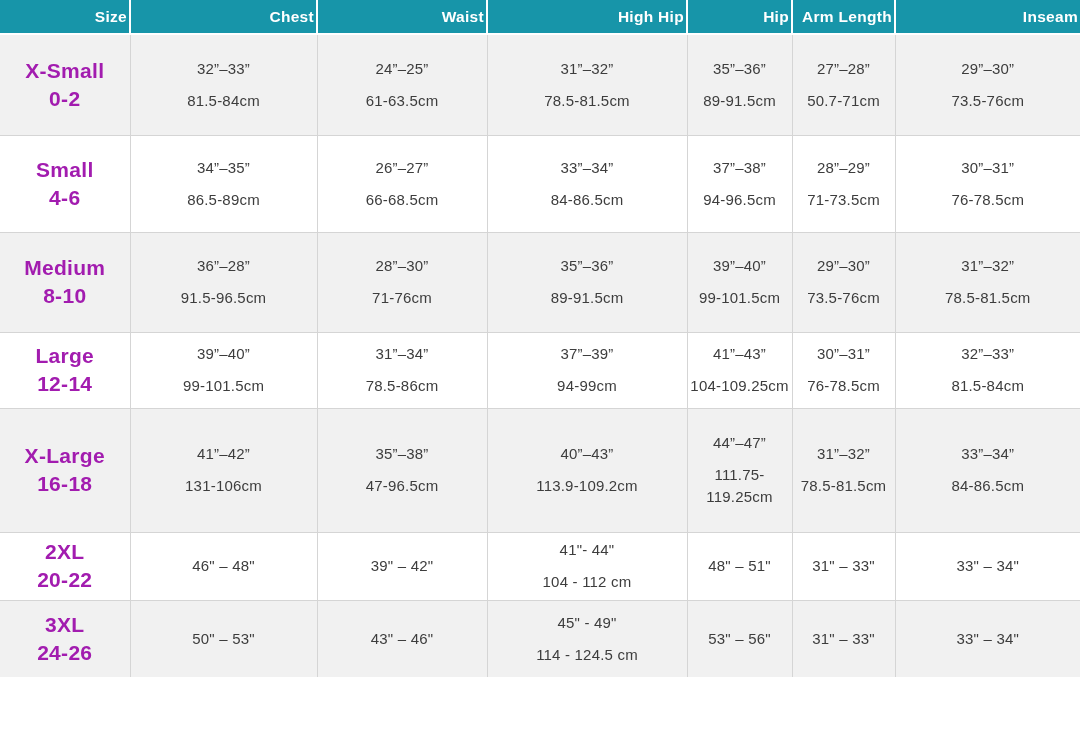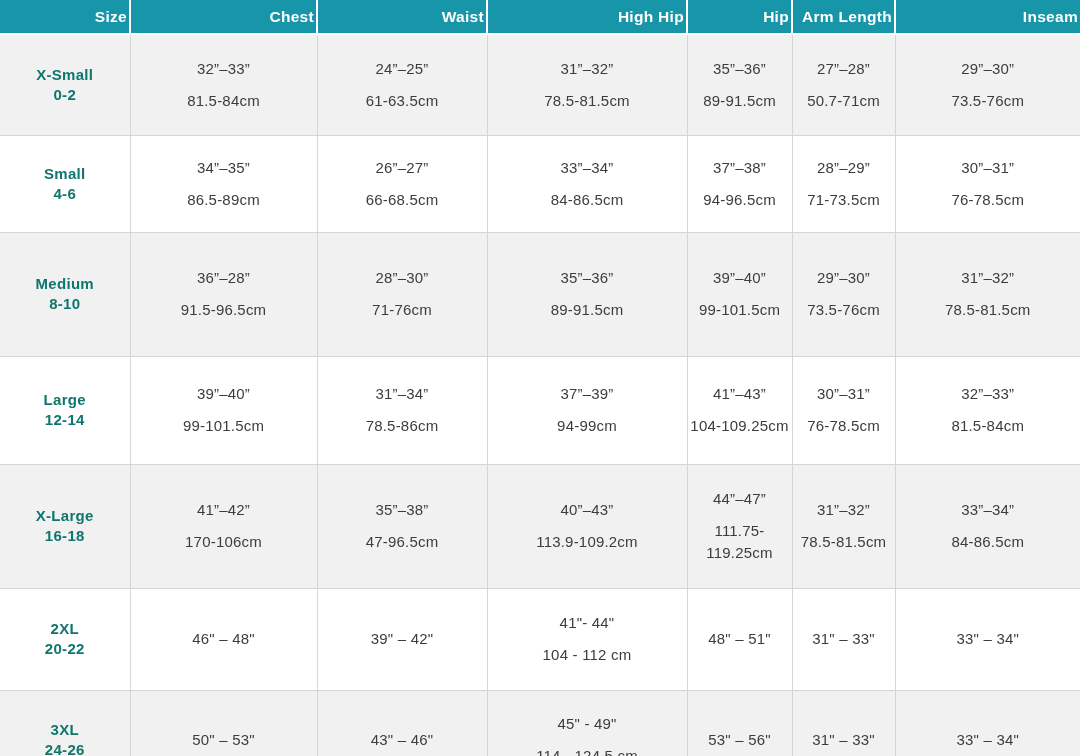"X-Small" .size-label { color: #0f766e -> #a21caf; font-size: 15px -> 21px }
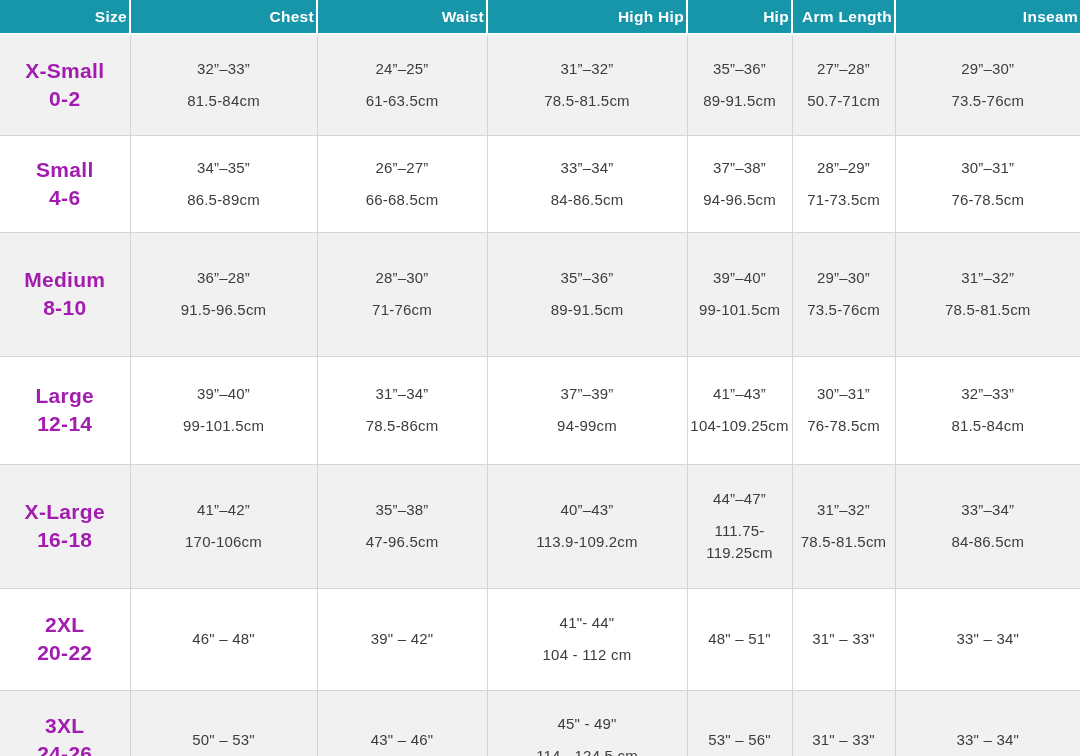"Medium" tbody tr:nth-child(3) { height: 124px -> 100px }
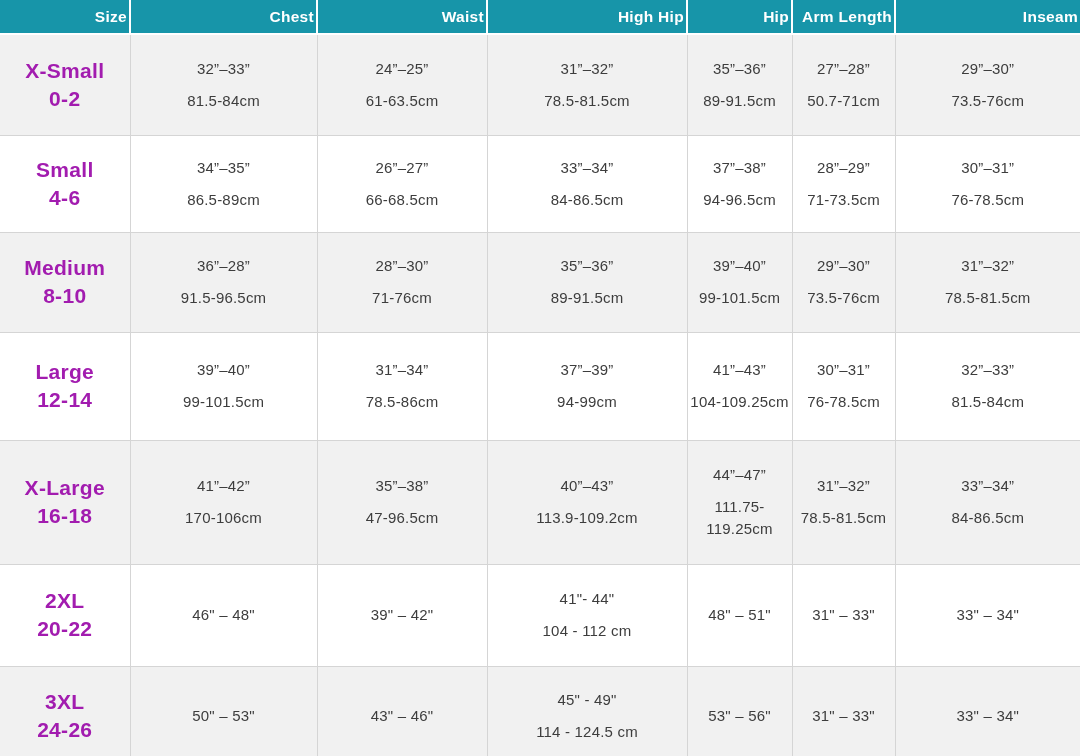"Large" tbody tr:nth-child(4) { height: 108px -> 76px }
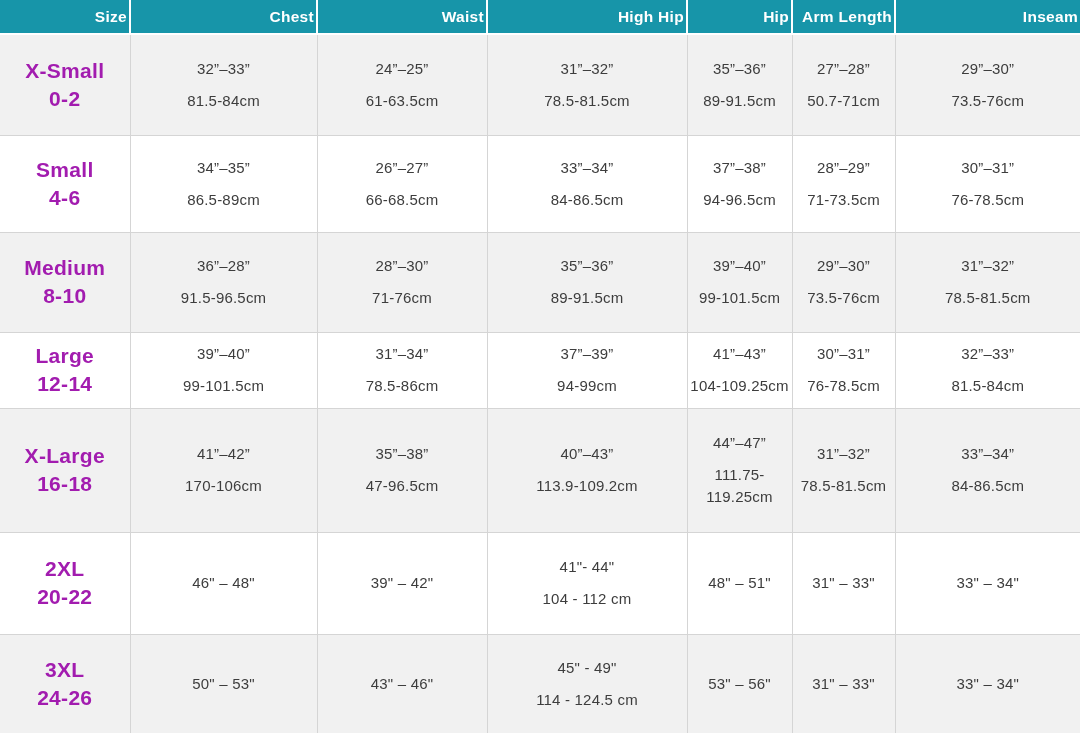"170-106cm" div.measure-line { text: 170-106cm -> 131-106cm }
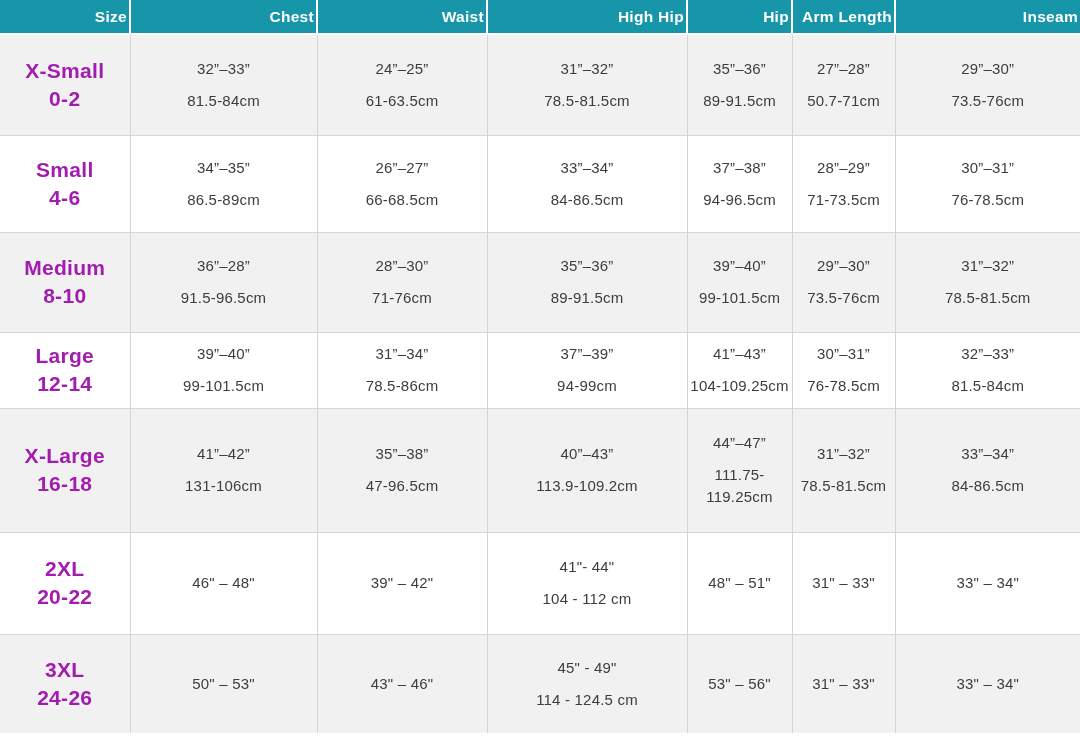"2XL" tbody tr:nth-child(6) { height: 102px -> 68px }
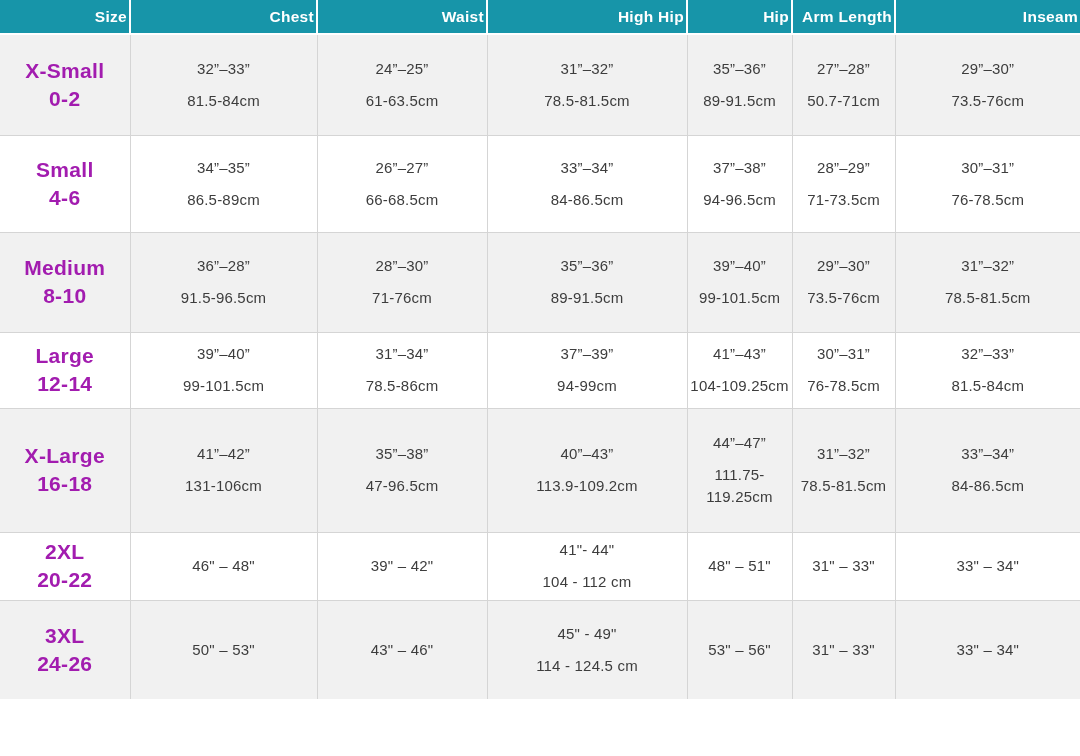"3XL" tbody tr:nth-child(7) { height: 99px -> 77px }
